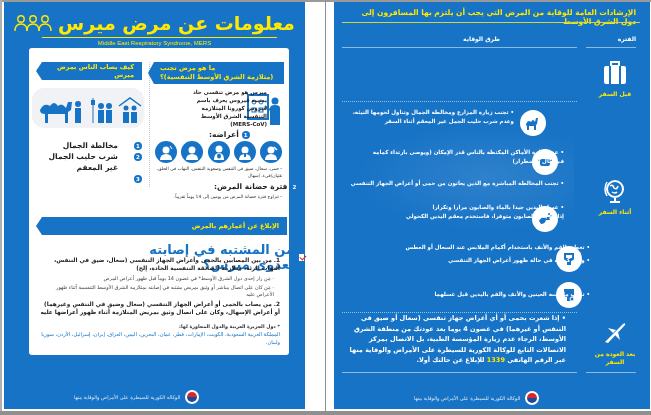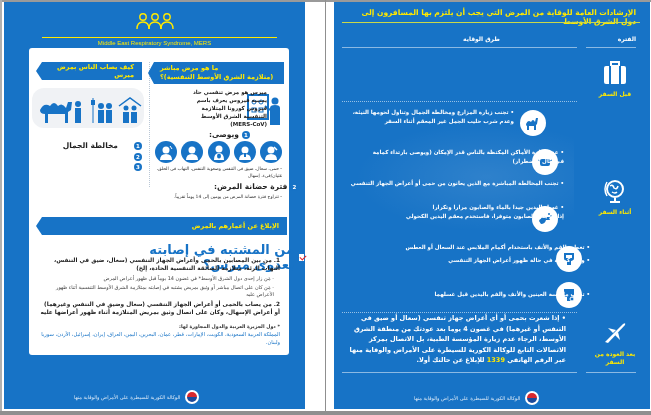"معلومات عن مرض ميرس" span { html: none -> <span>معلومات عن مرض ميرس</span> }
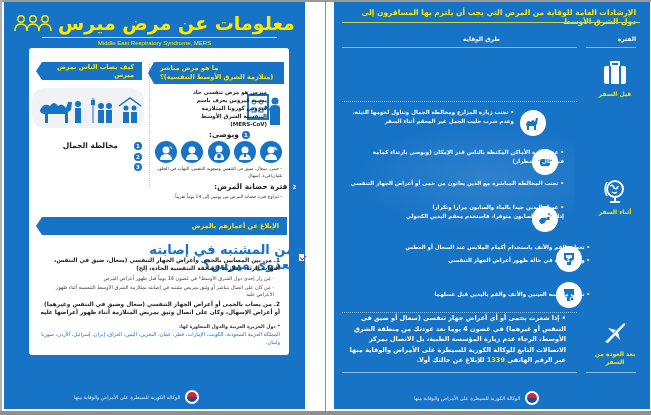"ما هو مرض مباشر" span { text: مباشر -> تجنب }
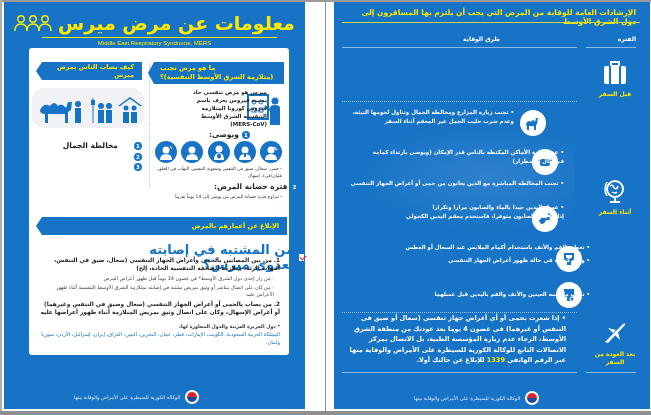"ويوصى:" span { text: ويوصى -> أعراضه }
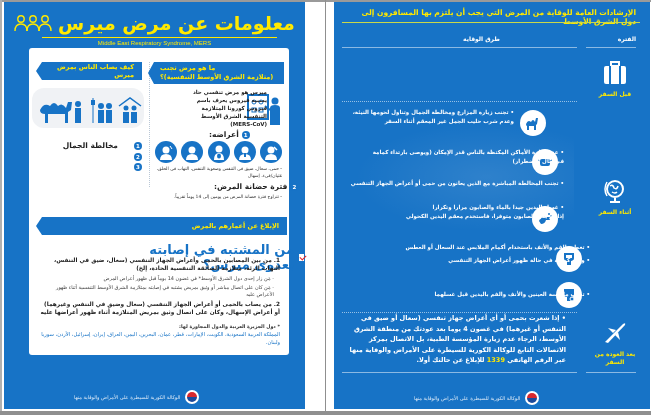"شرب حليب الجمال غير المعقم" span { html: none -> <span>شرب حليب الجمال غير المعقم</span> }
